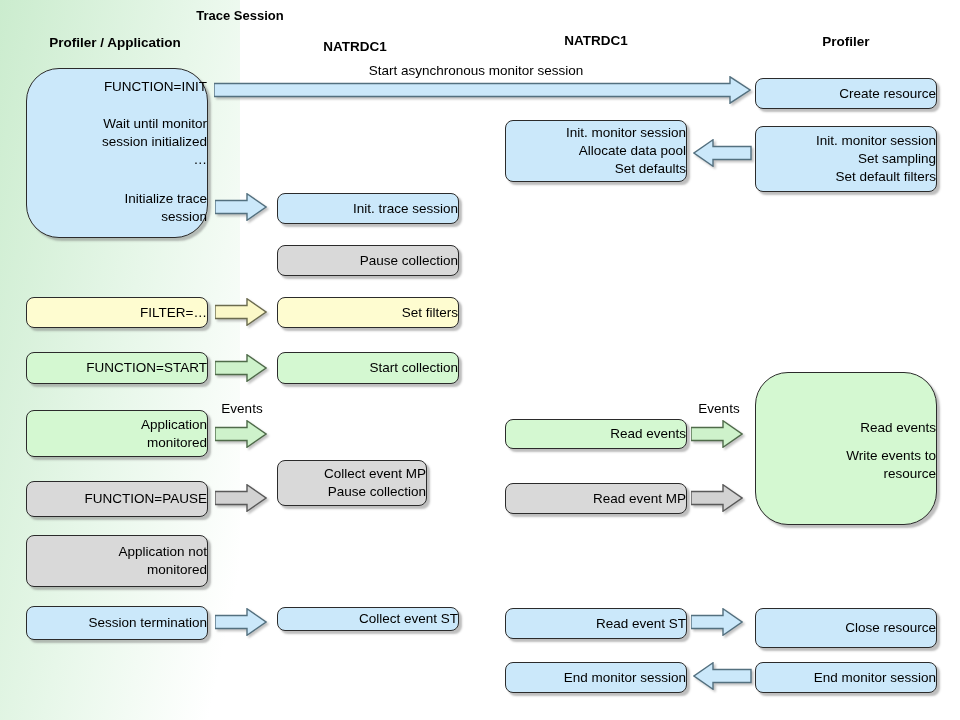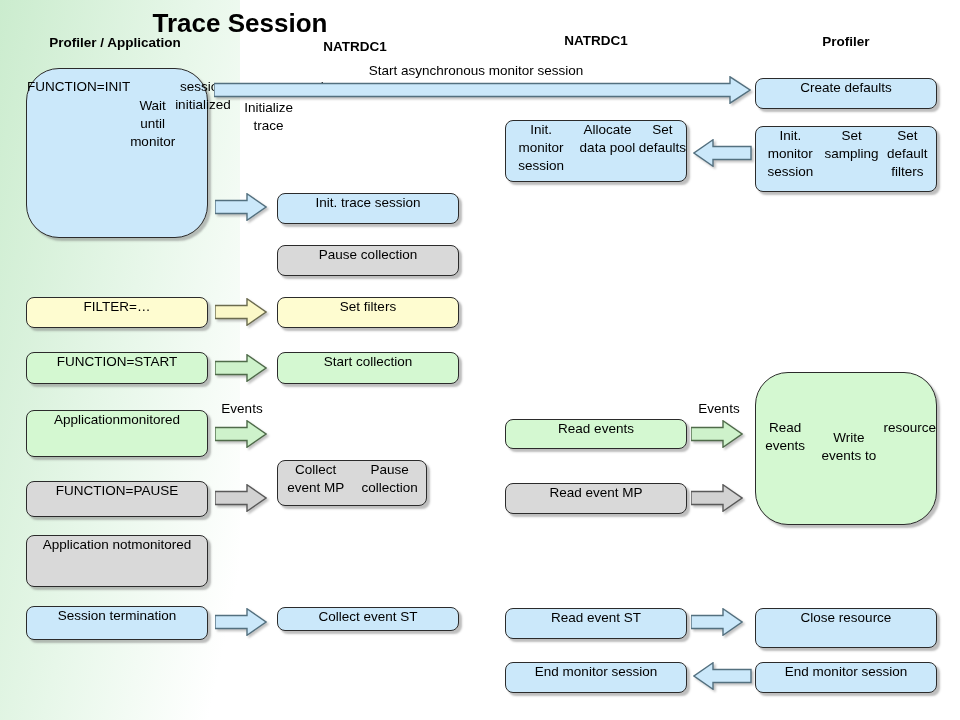"Trace Session" .title { font-size: 26px -> 13px }
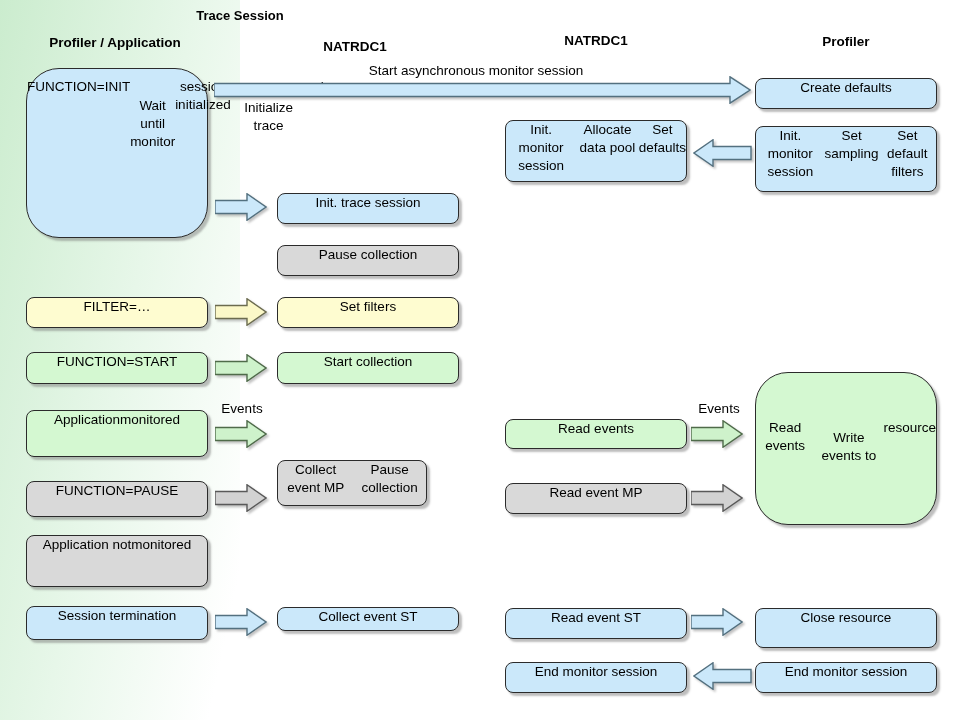"FUNCTION=INIT" .box { align-items: flex-start -> flex-end; flex-direction: row -> column }
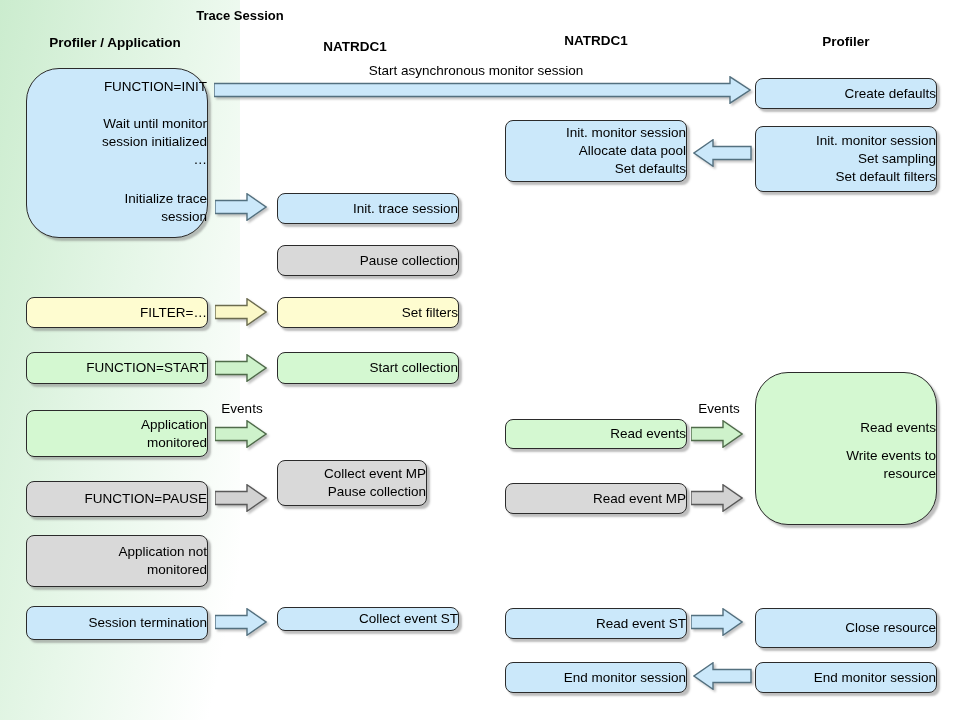"Create defaults" span { text: defaults -> resource }
